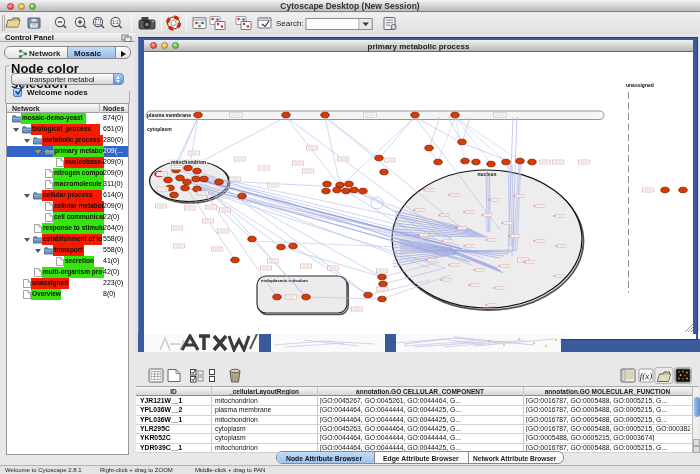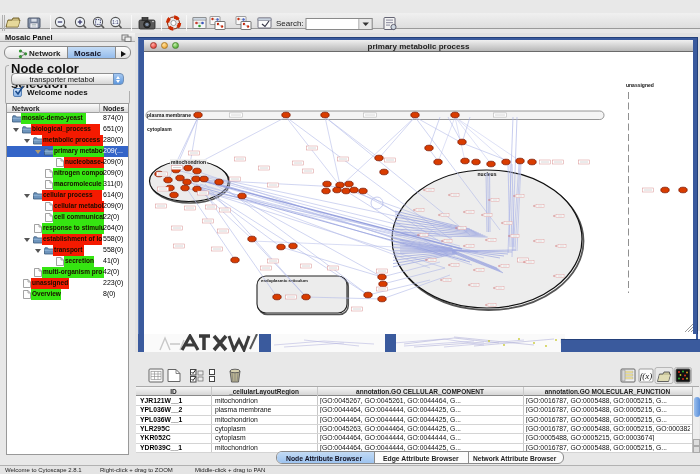"Cytoscape Desktop (New Session)" div.abs { html: none -> <div> <div></div> <div></div> <div></div> <div>Cytoscape Desktop (New Session)</div> </div> }
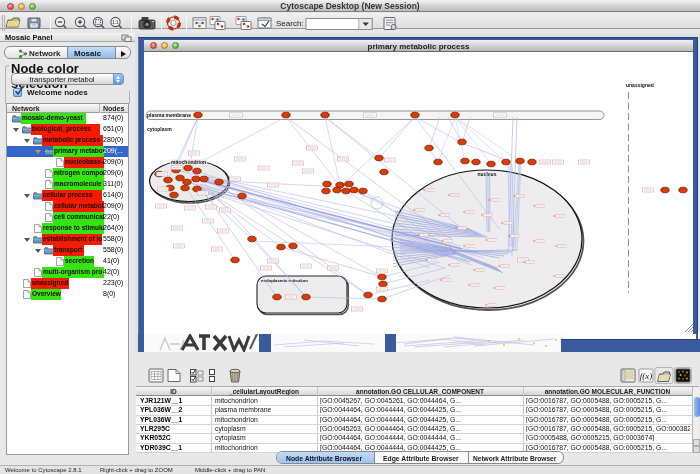"Search:" div.abs { height: 16px -> 24px }
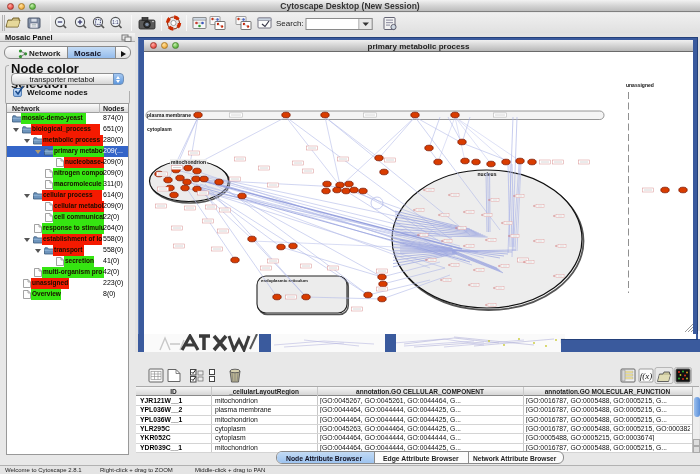"Mosaic Panel" div.abs { text: Mosaic -> Control }
